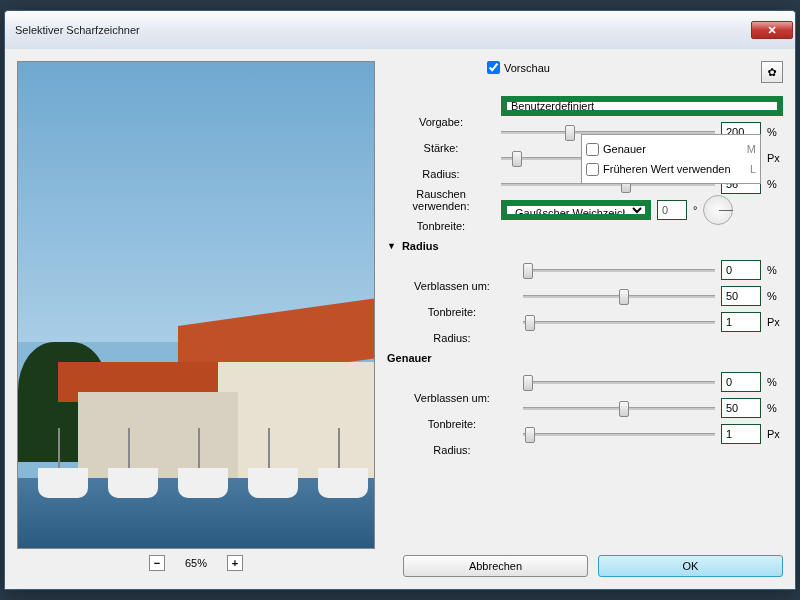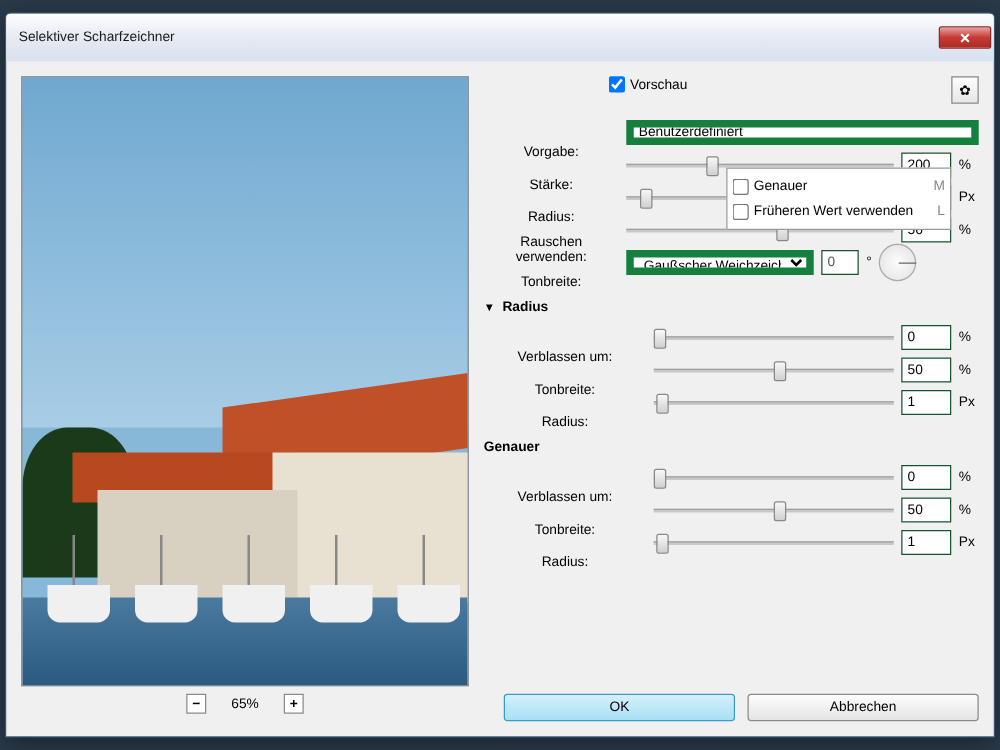"OK" button.btn { order: before "Abbrechen" -> after "Abbrechen" }
